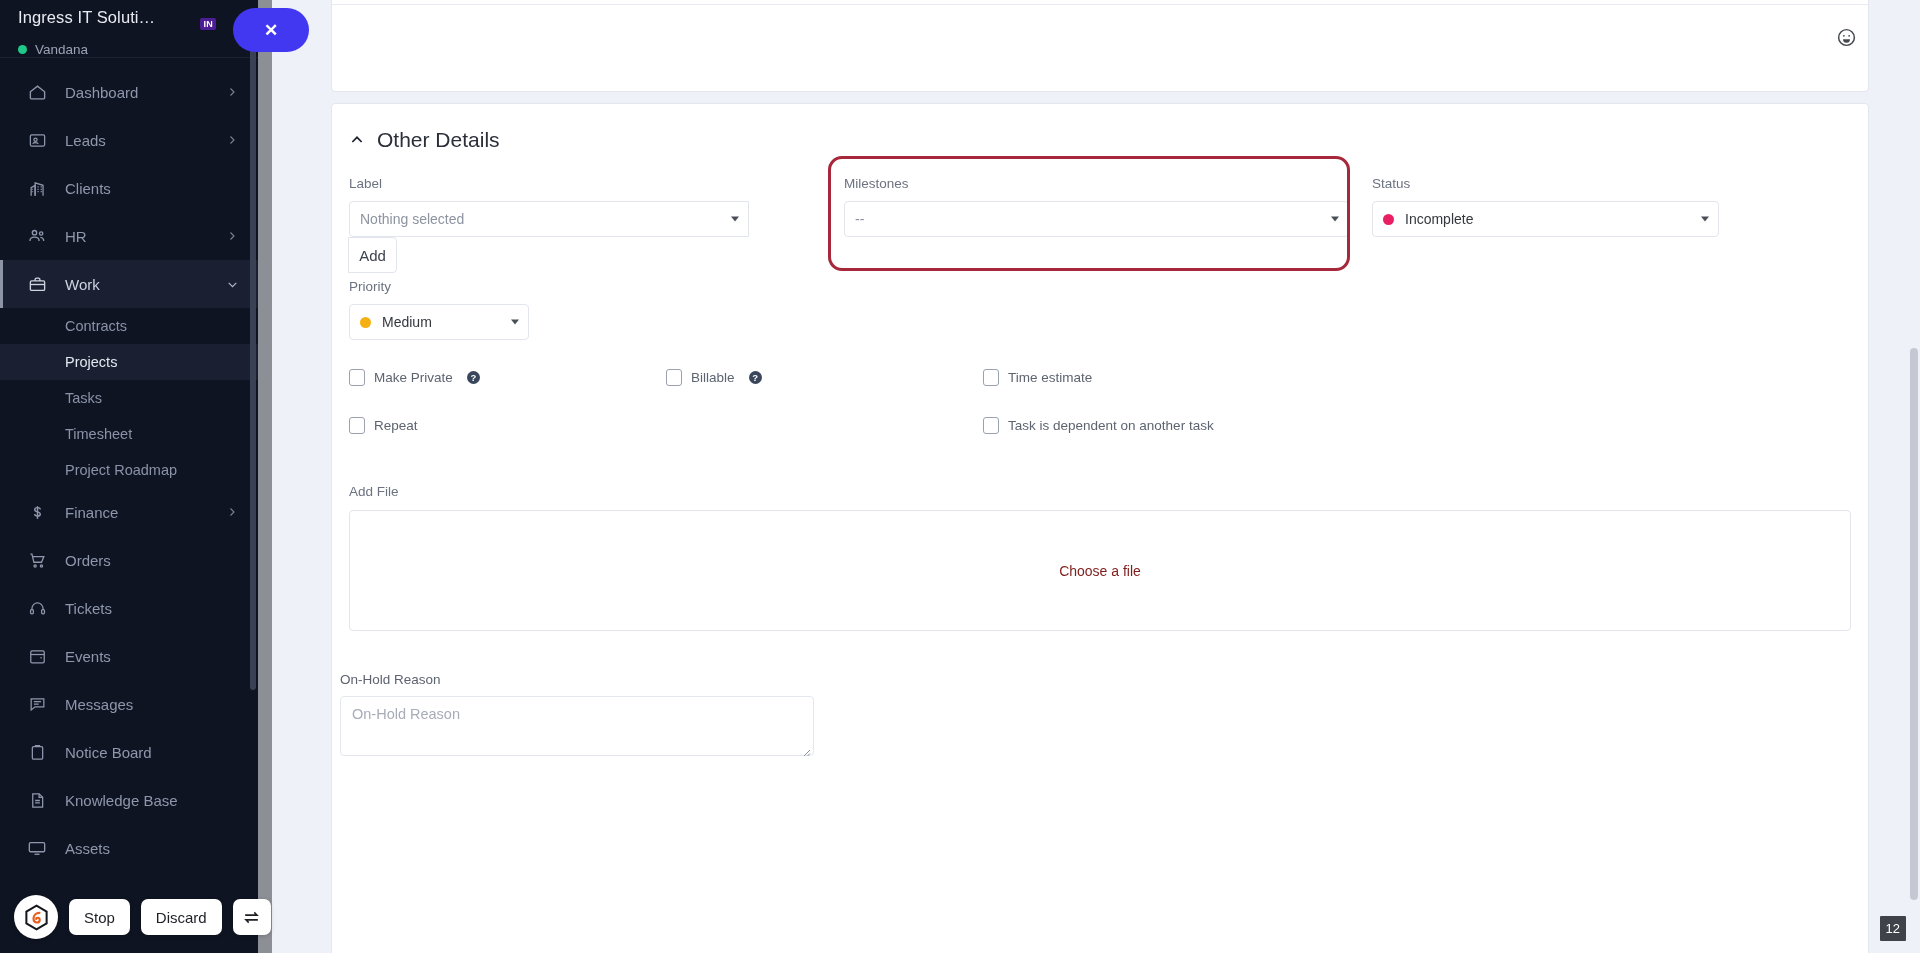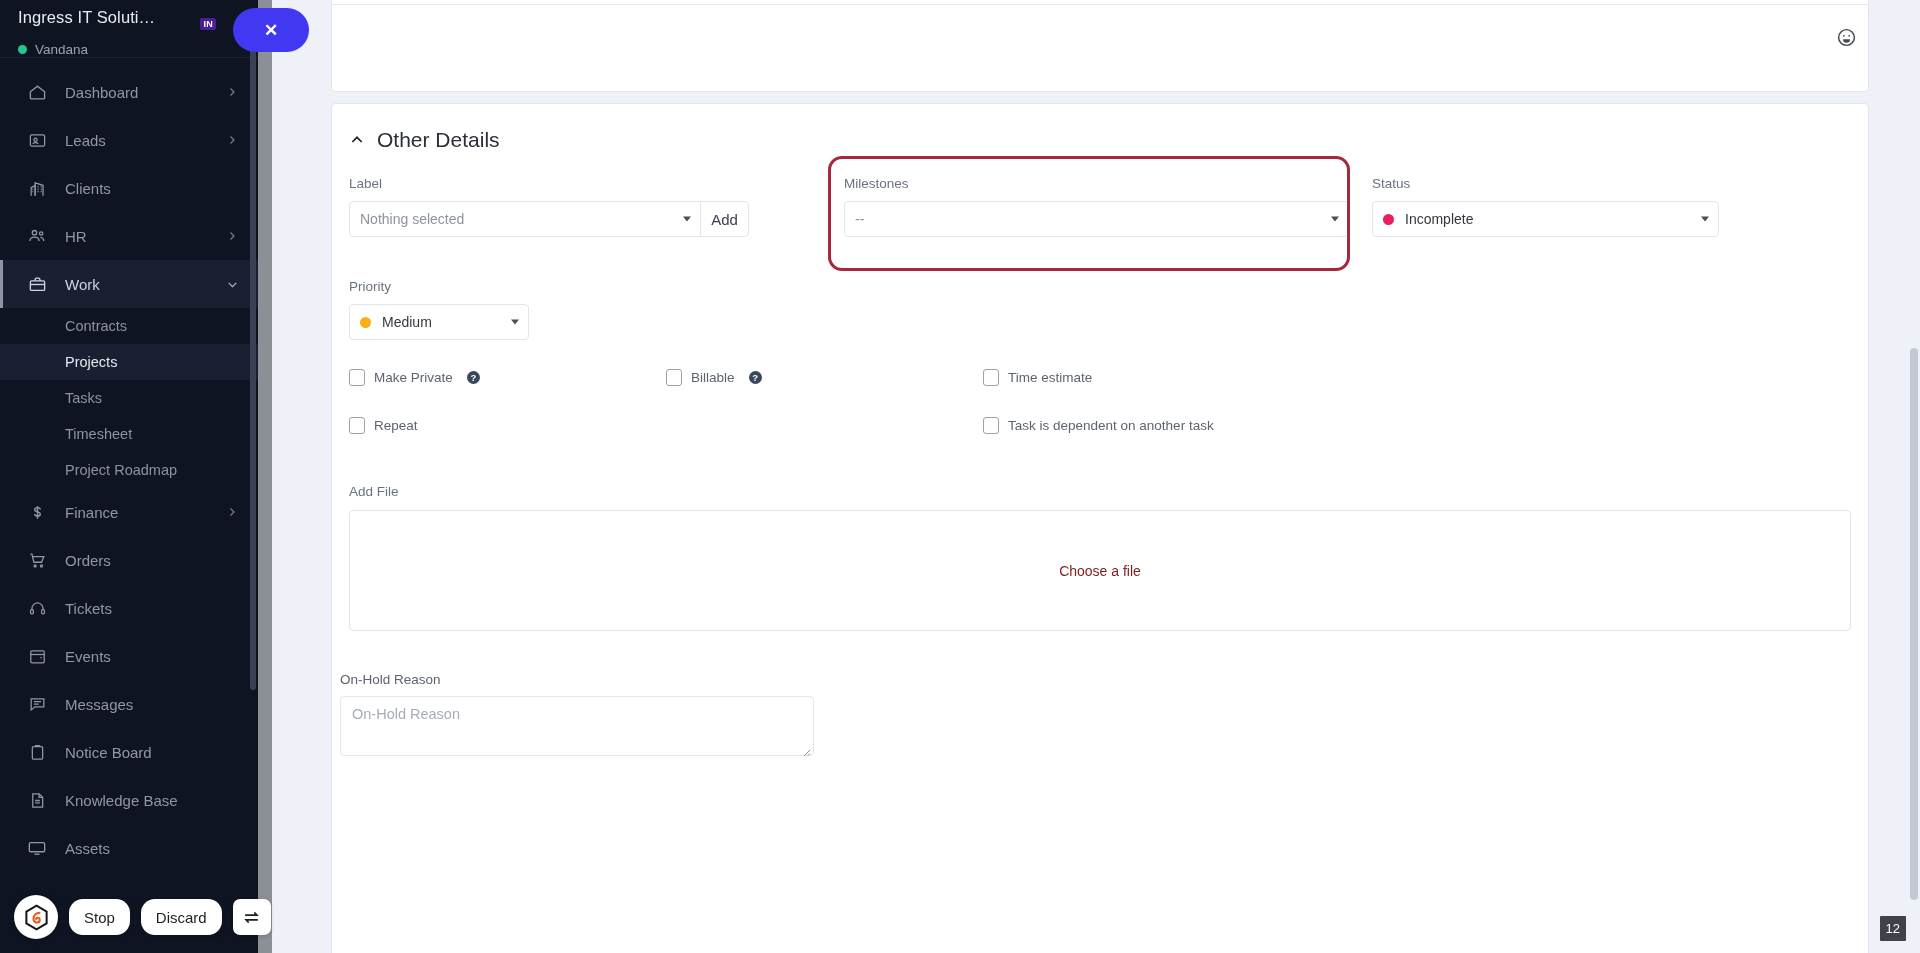"Nothing selected" .col-label .inputgrp { flex-direction: none -> column }
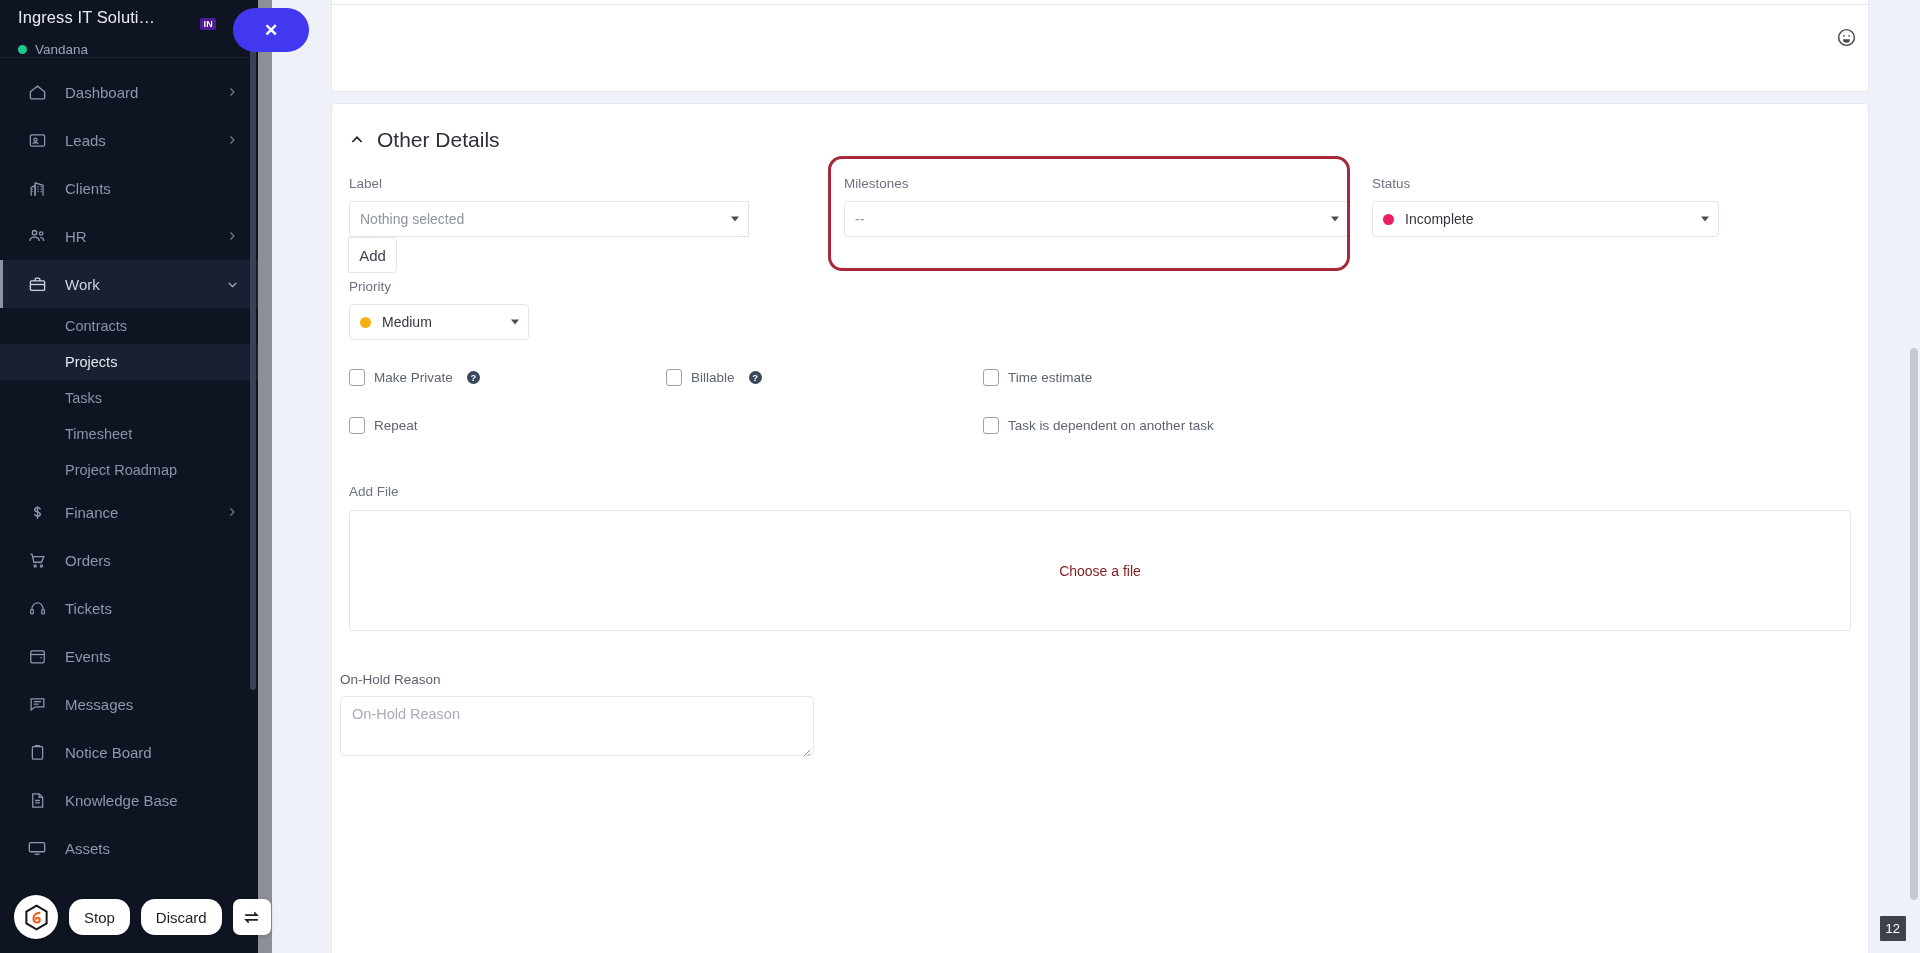"Stop" .bot-btn { border-radius: 14px -> 7px }
